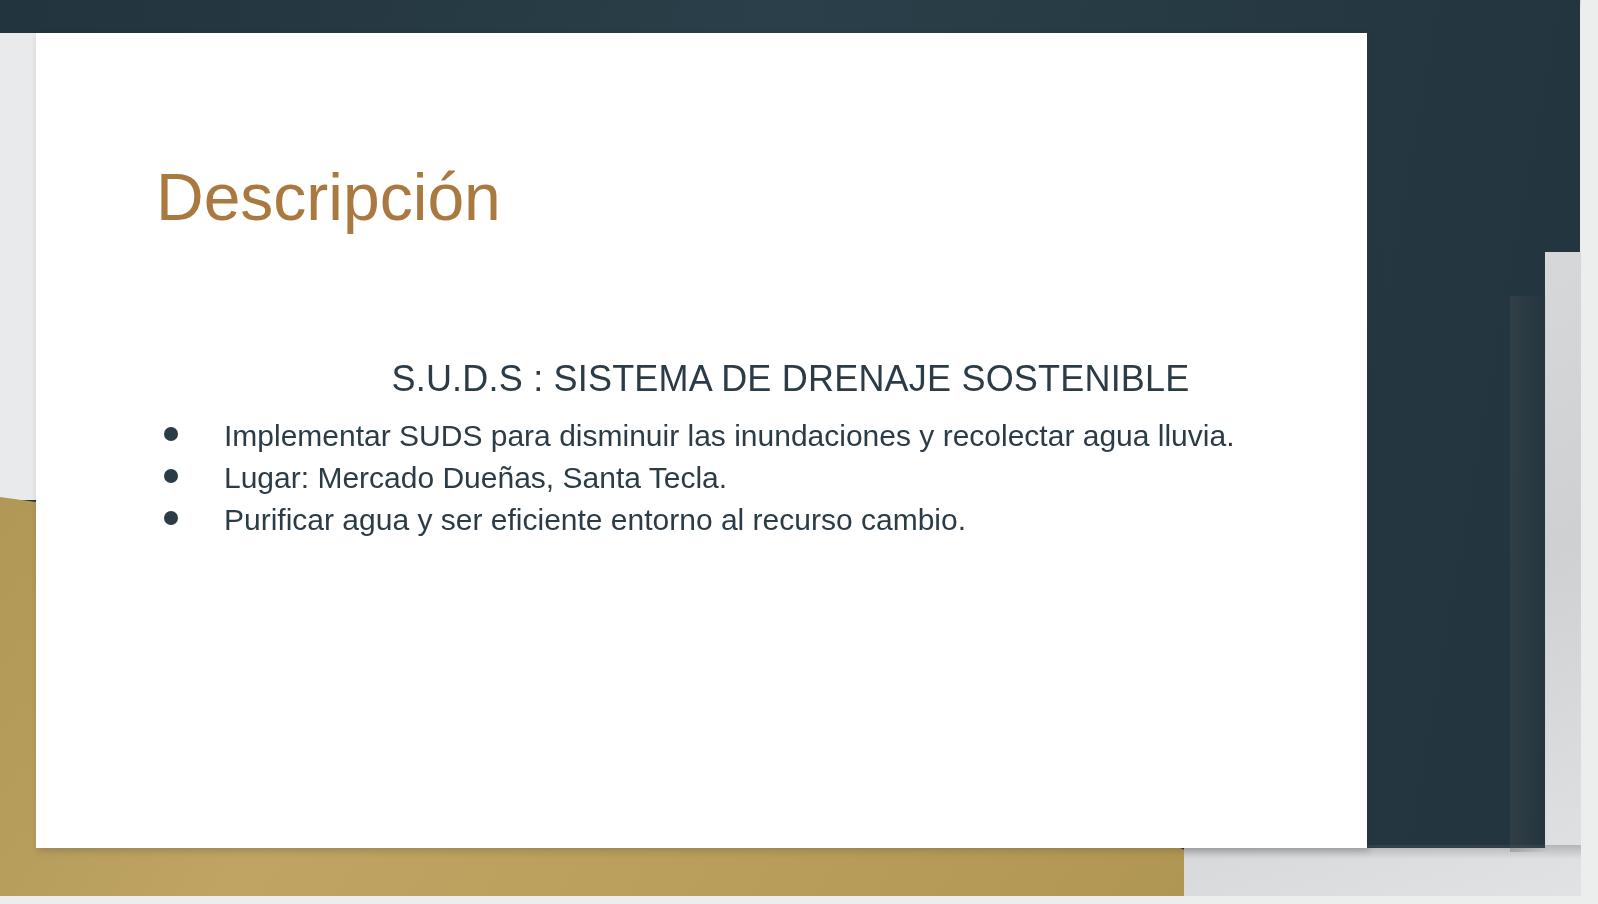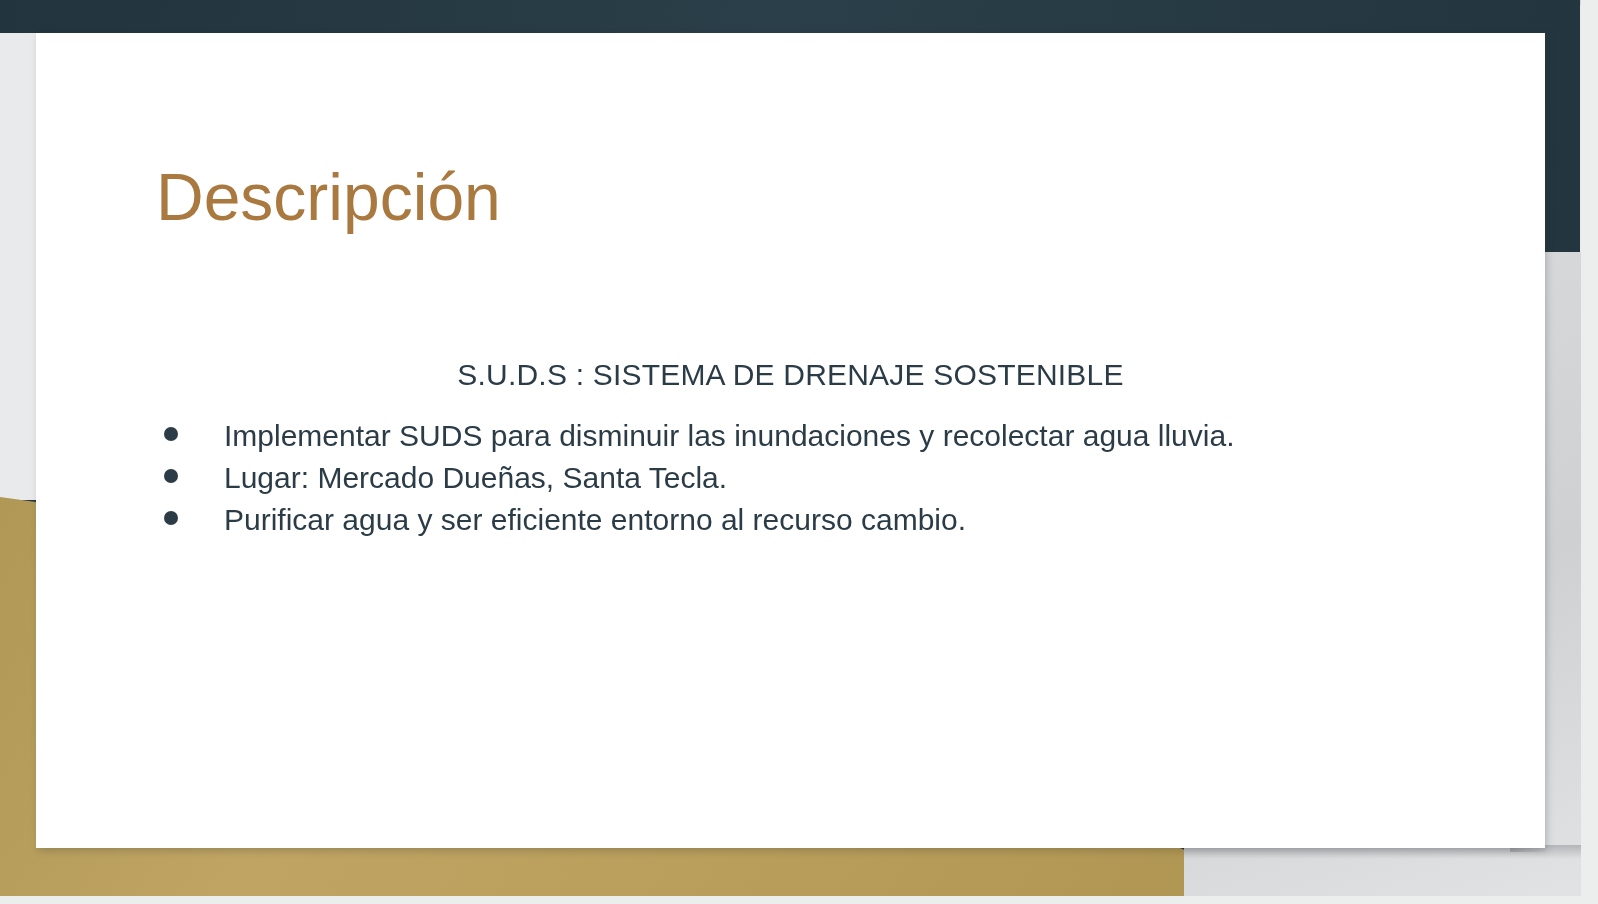"Descripción" .slide-canvas { width: 1509px -> 1331px }
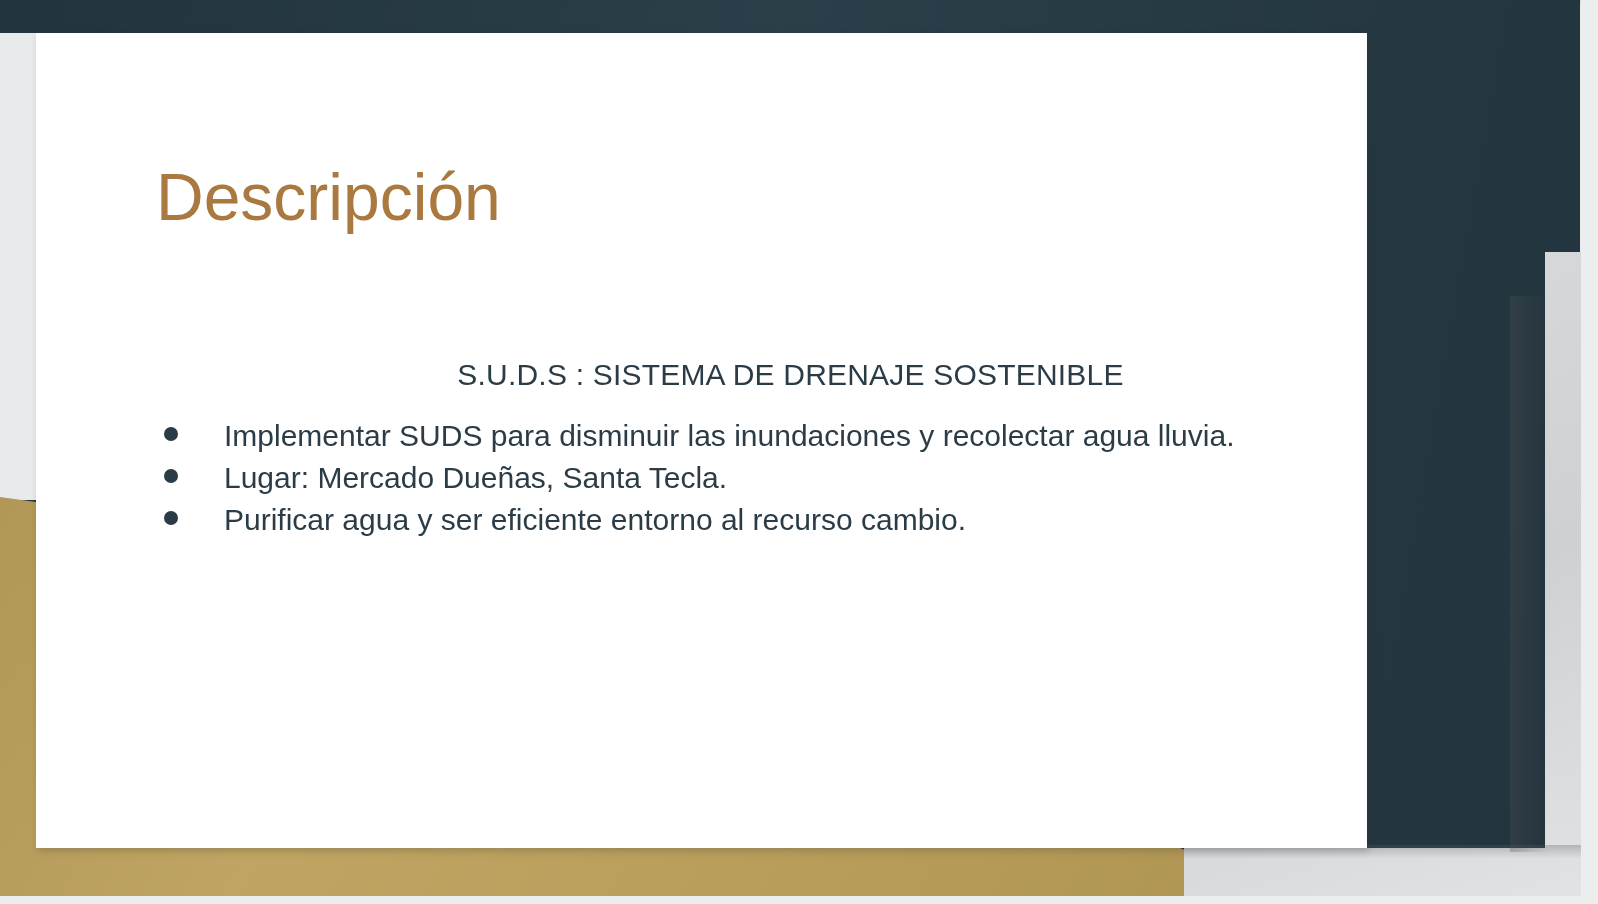"S.U.D.S : SISTEMA DE DRENAJE" .slide-subtitle { font-size: 30px -> 36px }
